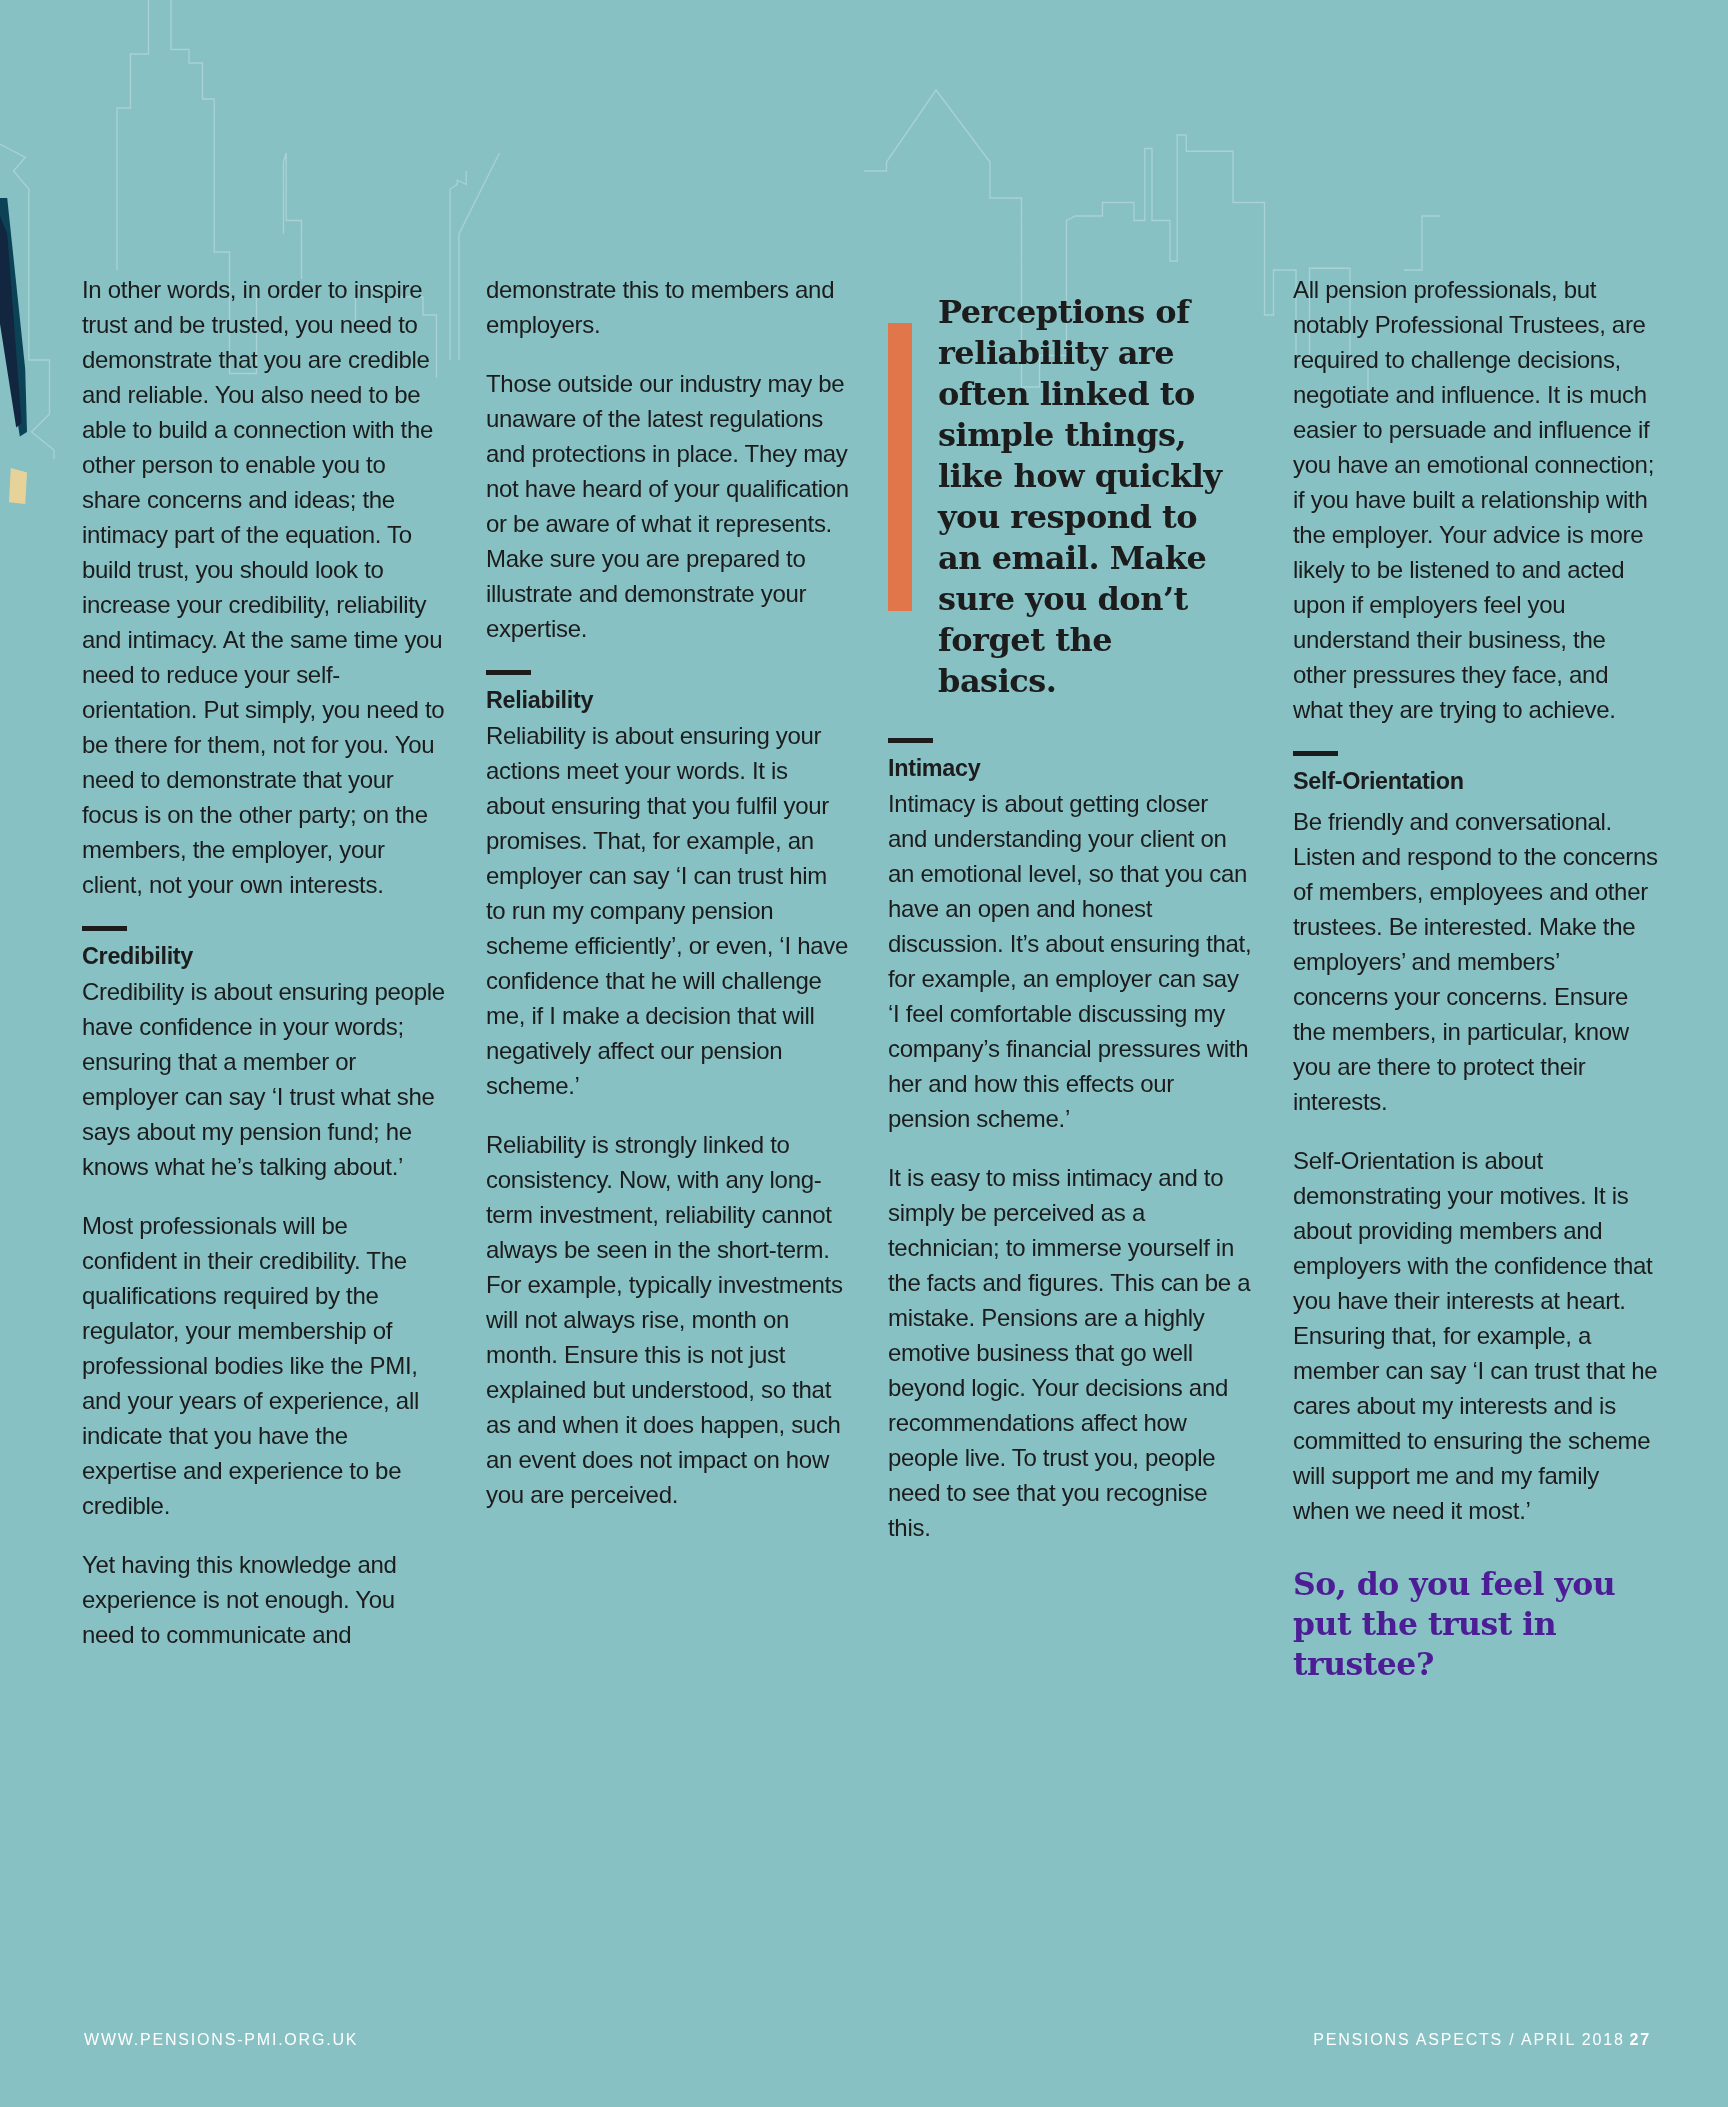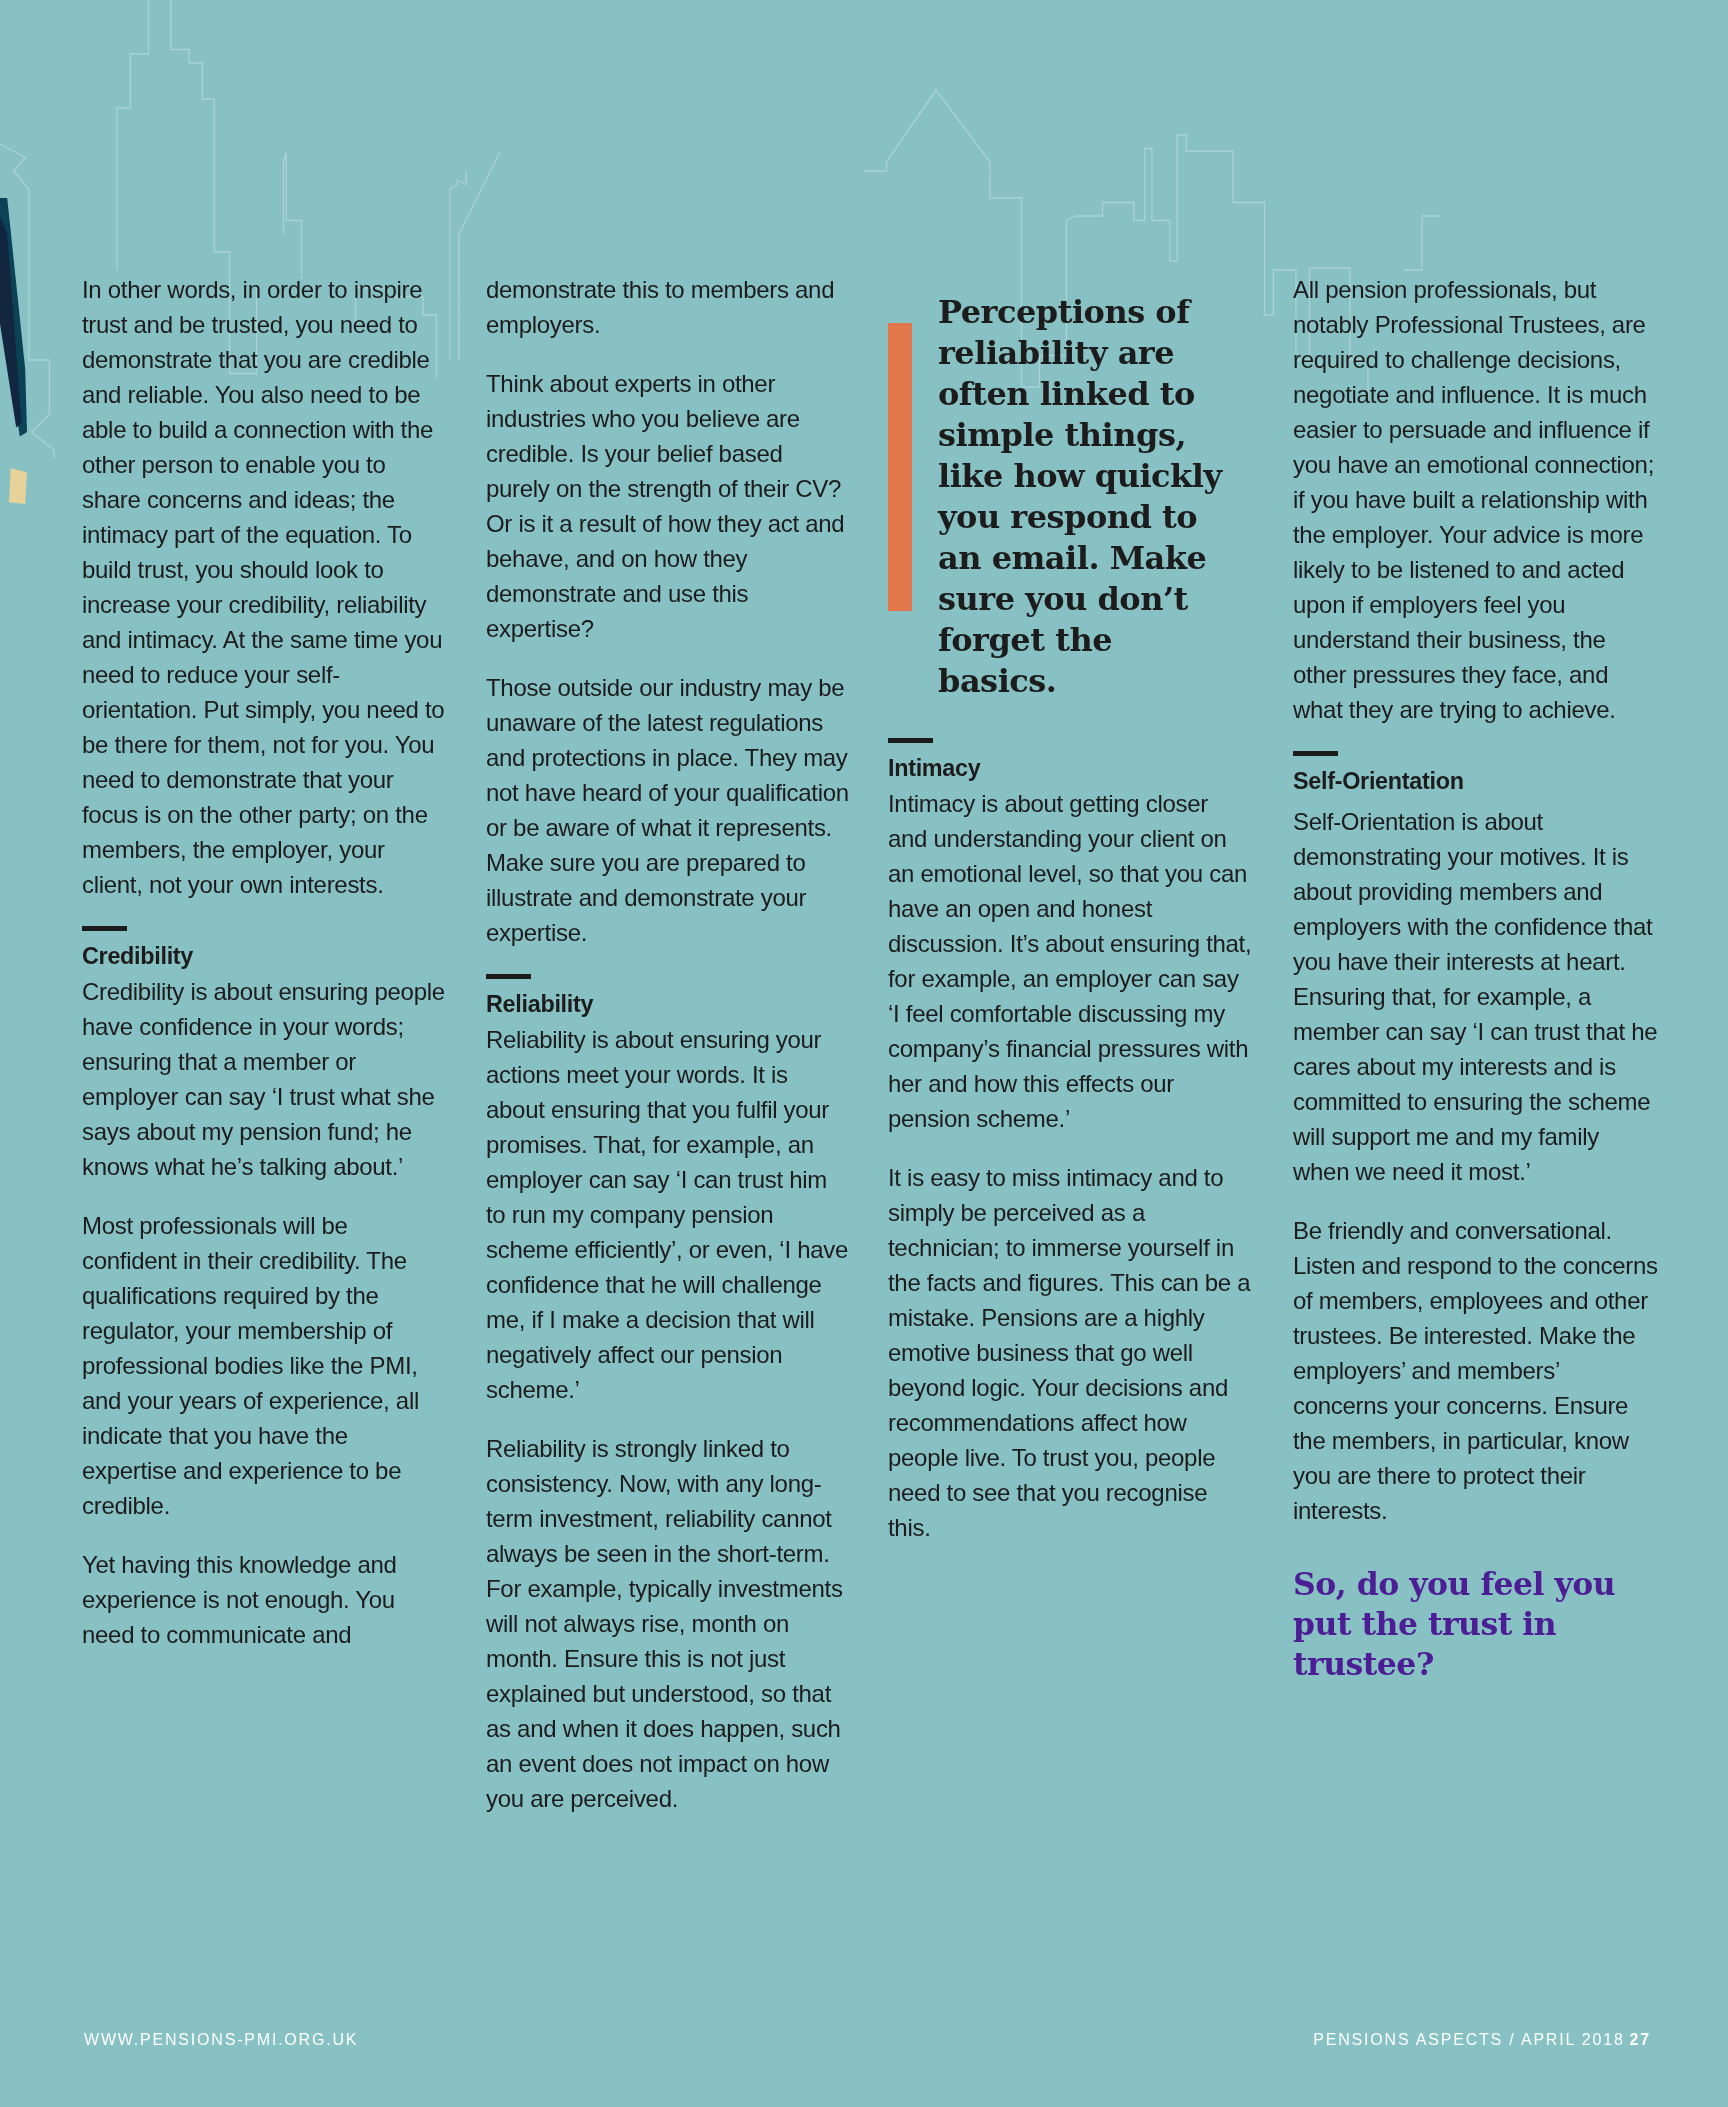"Think about experts in other" p { html: <p>Think about experts in other industries who you believe are credible. Is your belief based purely on the strength of their CV? Or is it a result of how they act and behave, and on how they demonstrate and use this expertise?</p> -> none }
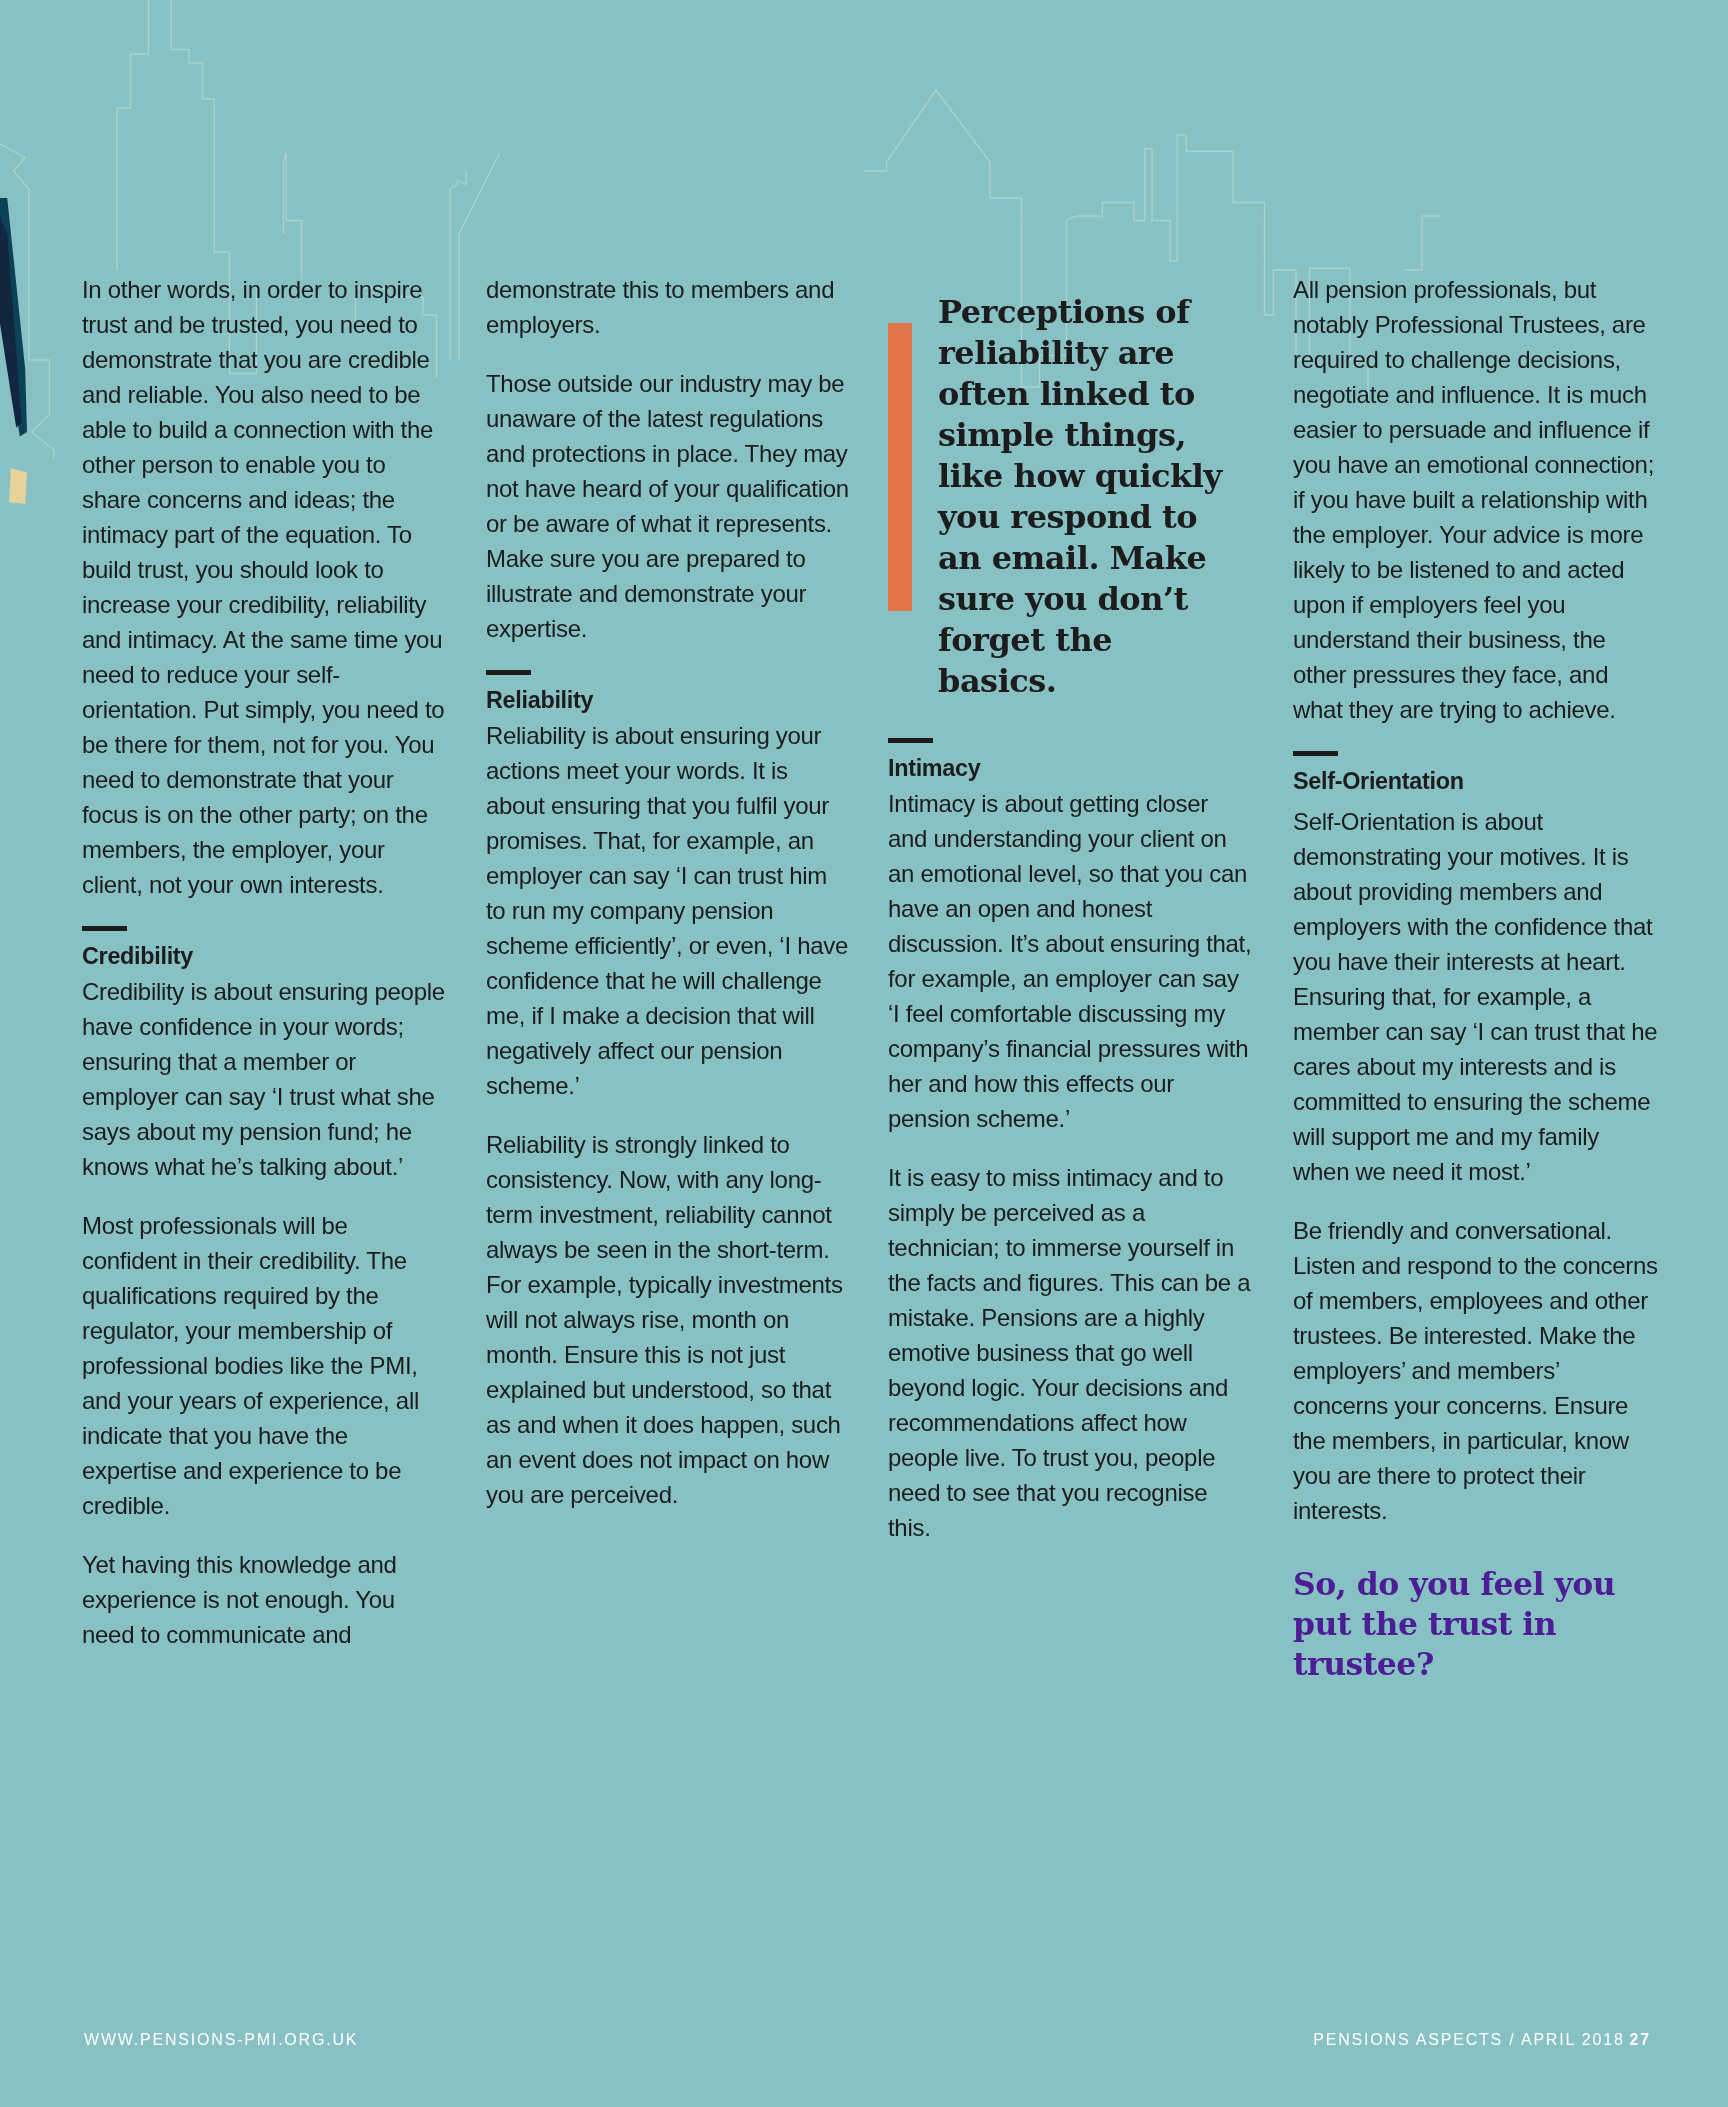"Self-Orientation is about demonstrating" p { order: before "Be friendly and conversational. Listen" -> after "Be friendly and conversational. Listen" }
